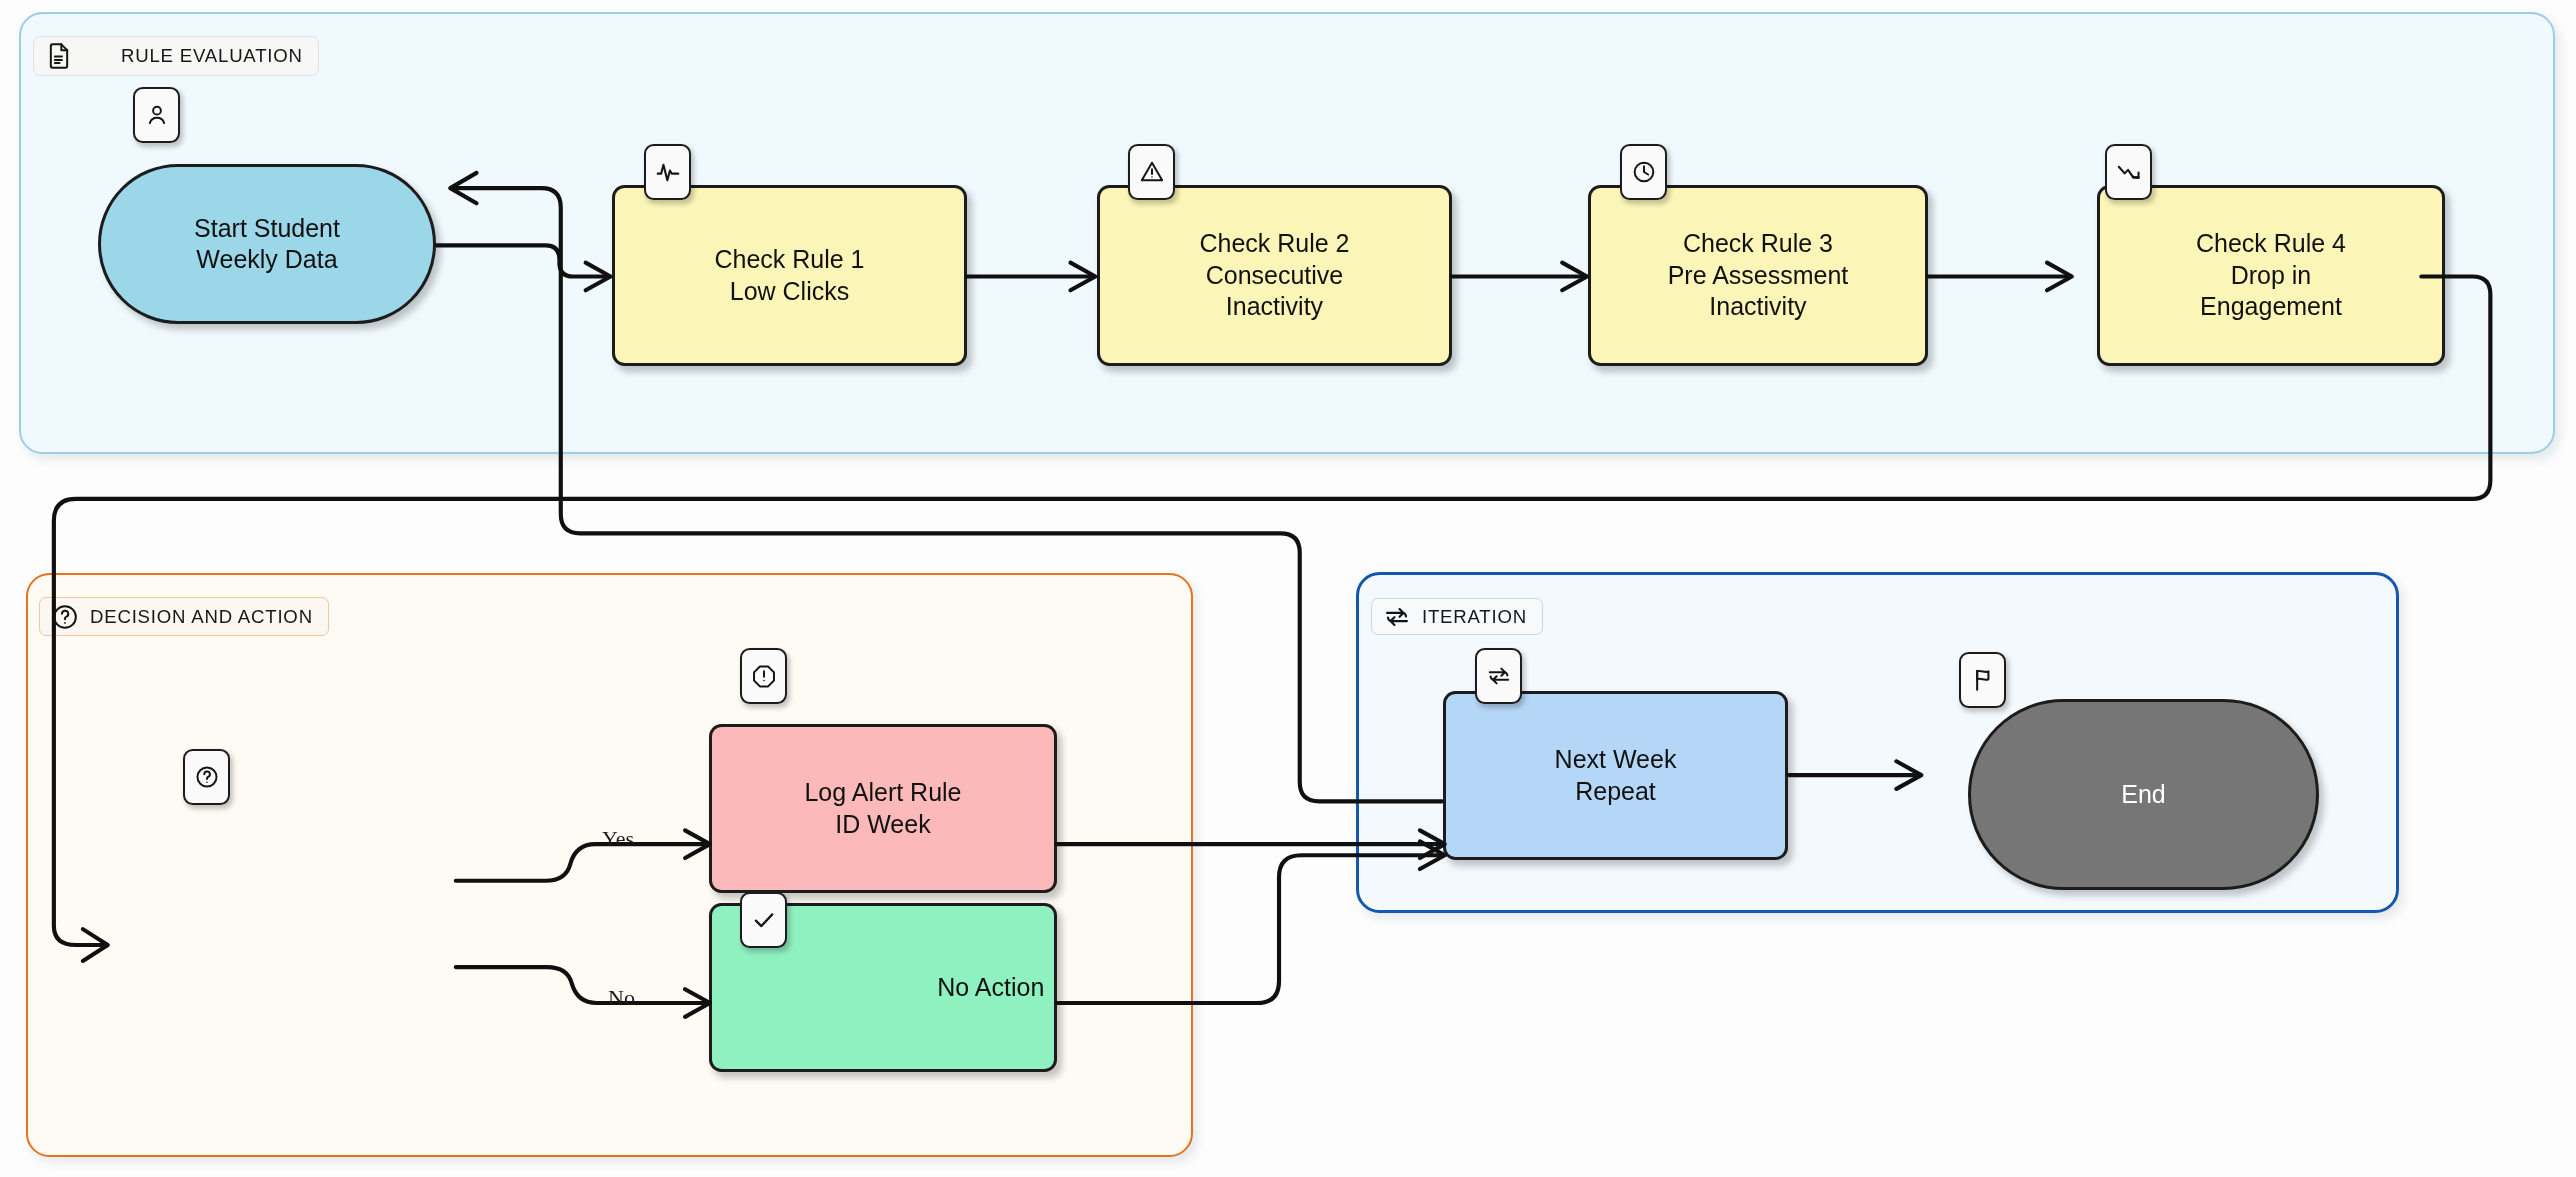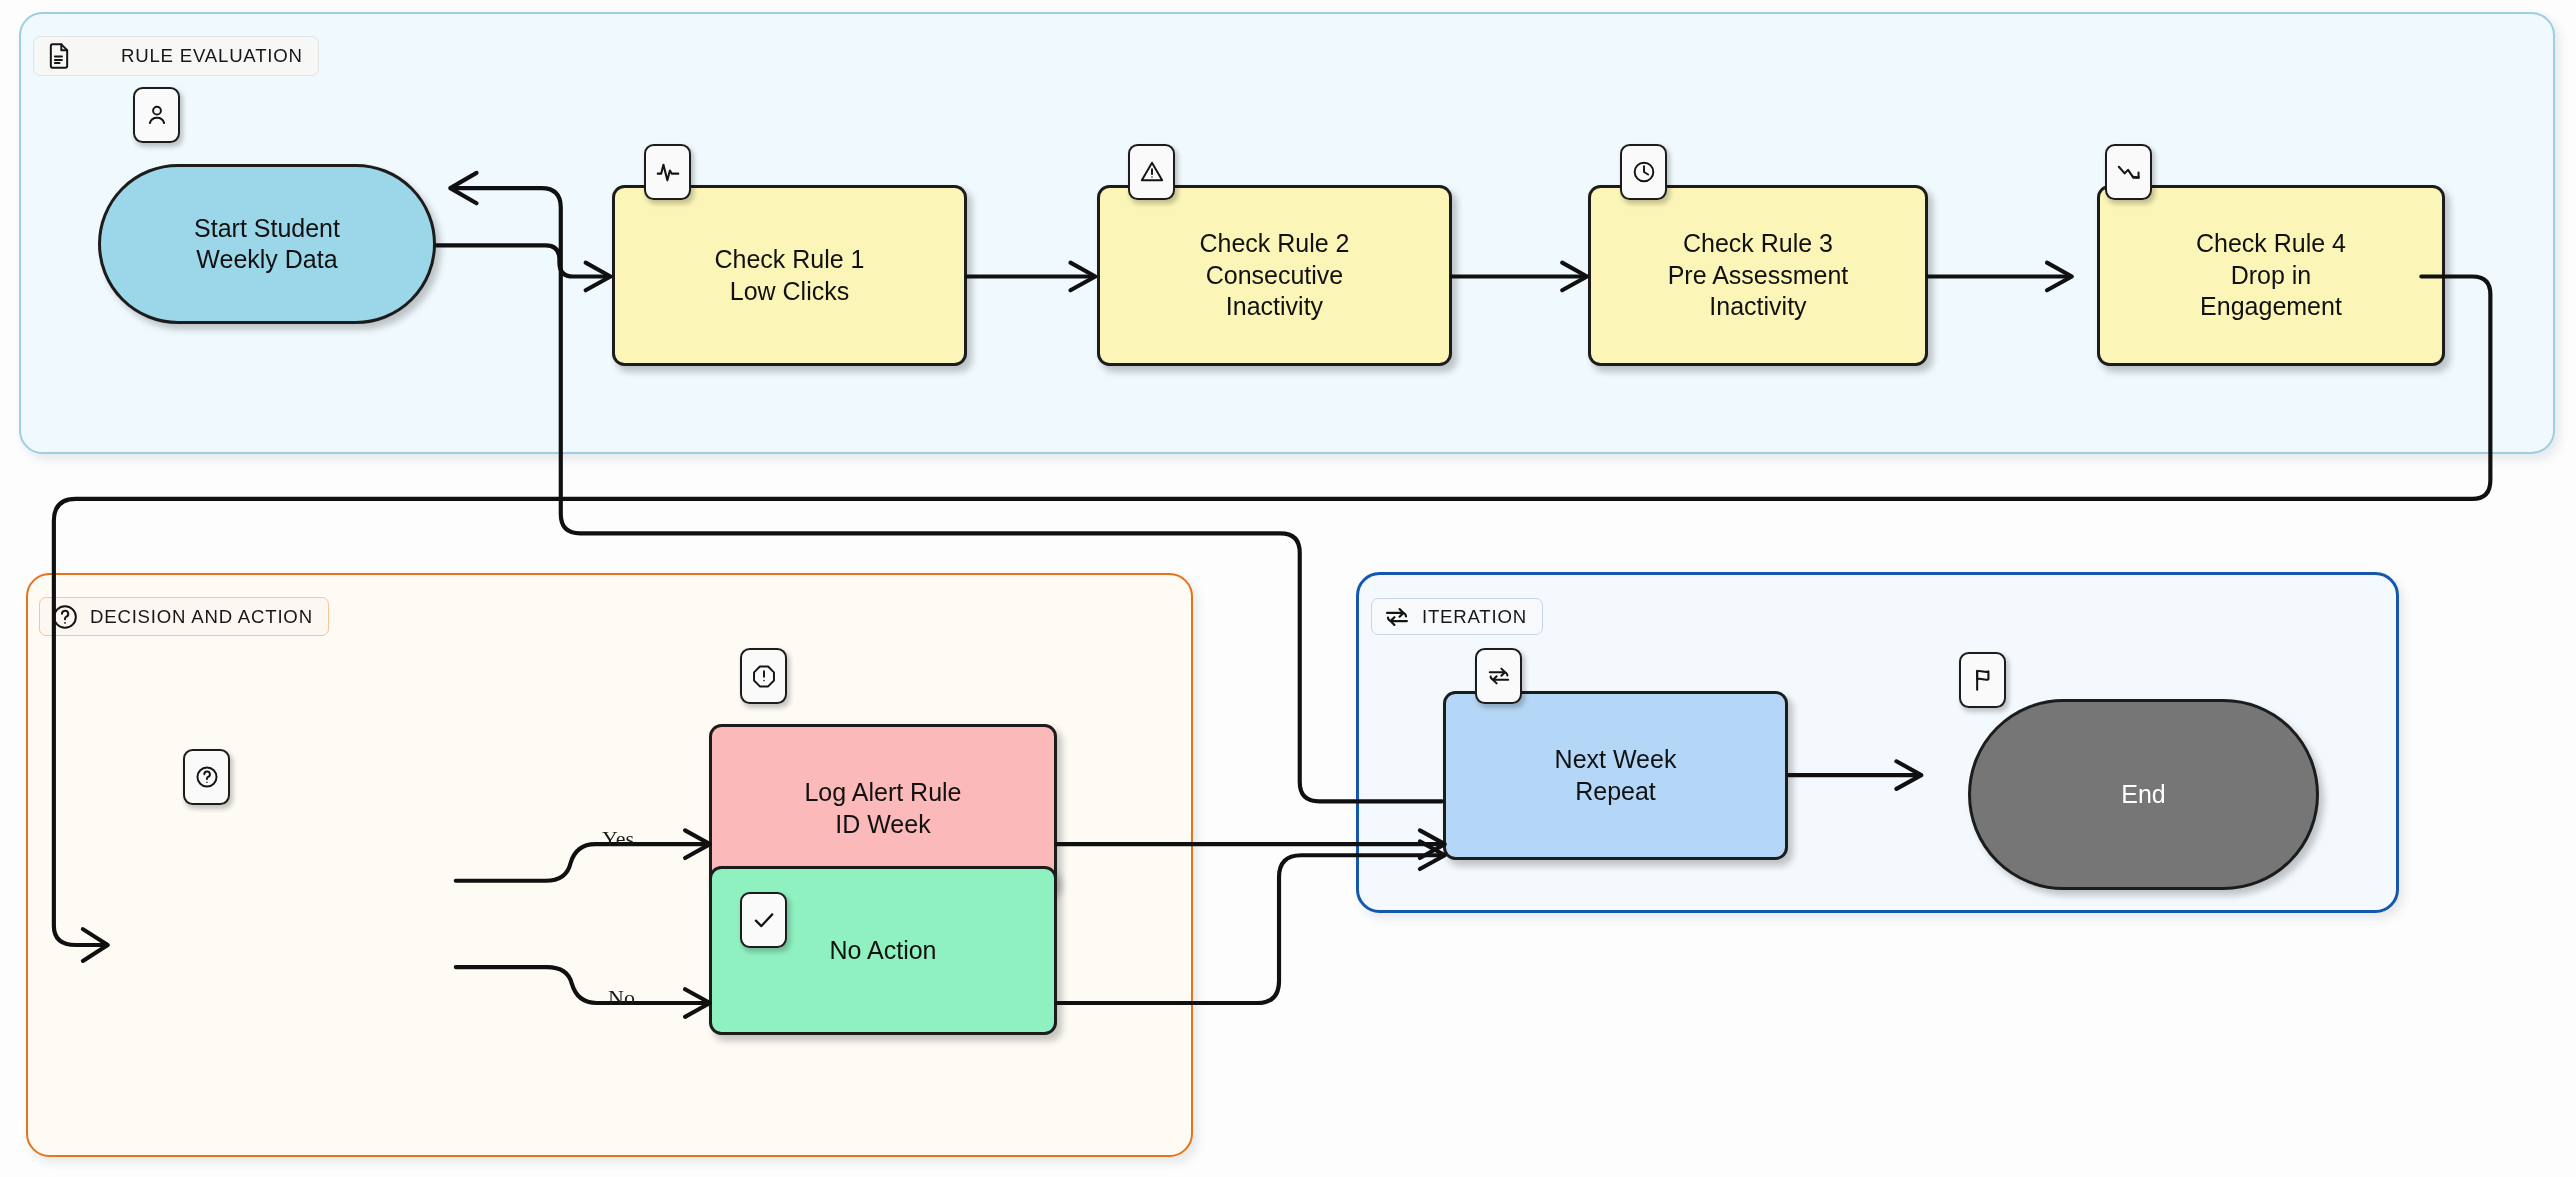"No Action" div.node { justify-content: none -> flex-end; top: 866px -> 903px }
